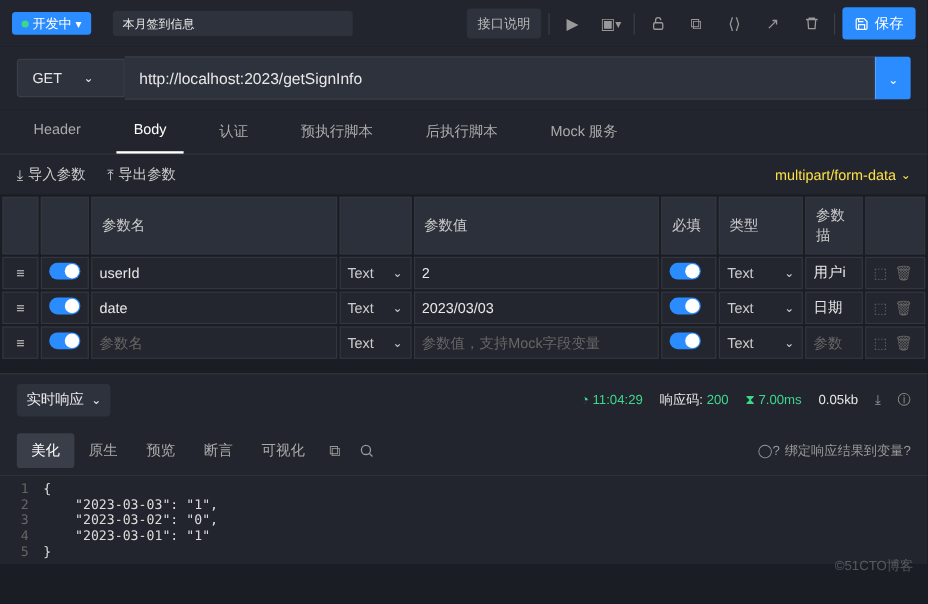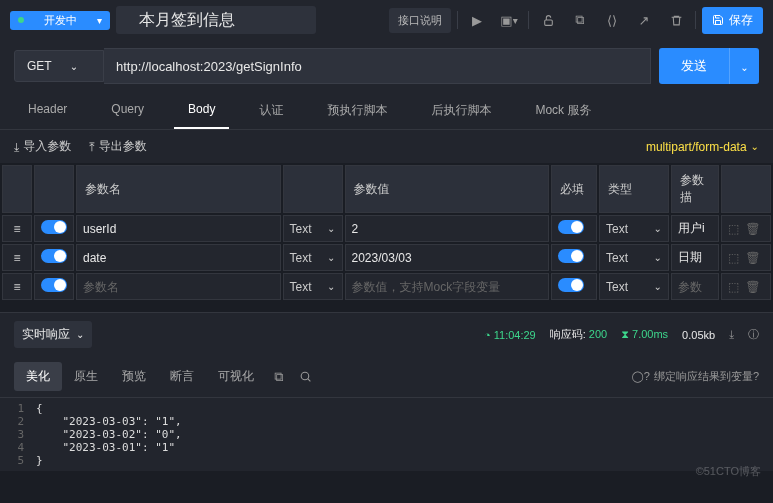"开发中" .status-badge { gap: 20px -> 3px }
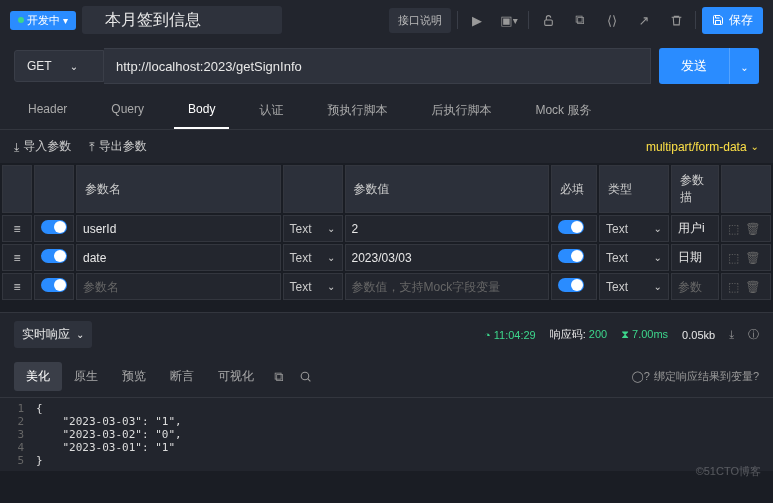"本月签到信息" .title-input { font-size: 16px -> 10px; margin-left: none -> 12px; padding: 5px 23px -> 5px 8px }
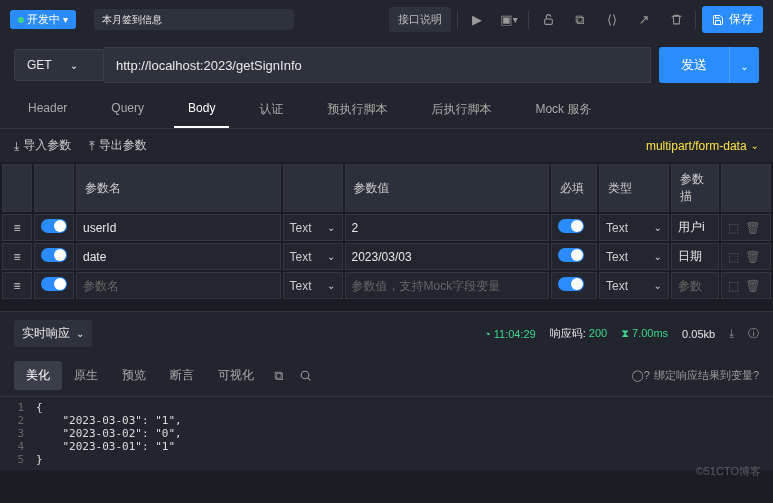"发送" button.send-btn { html: <button>发送</button> -> none }
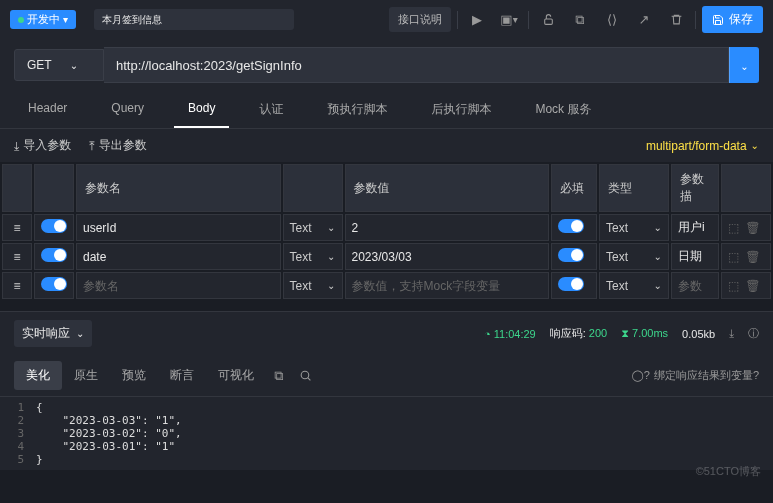"Query" div.tab { html: <div>Query</div> -> none }
